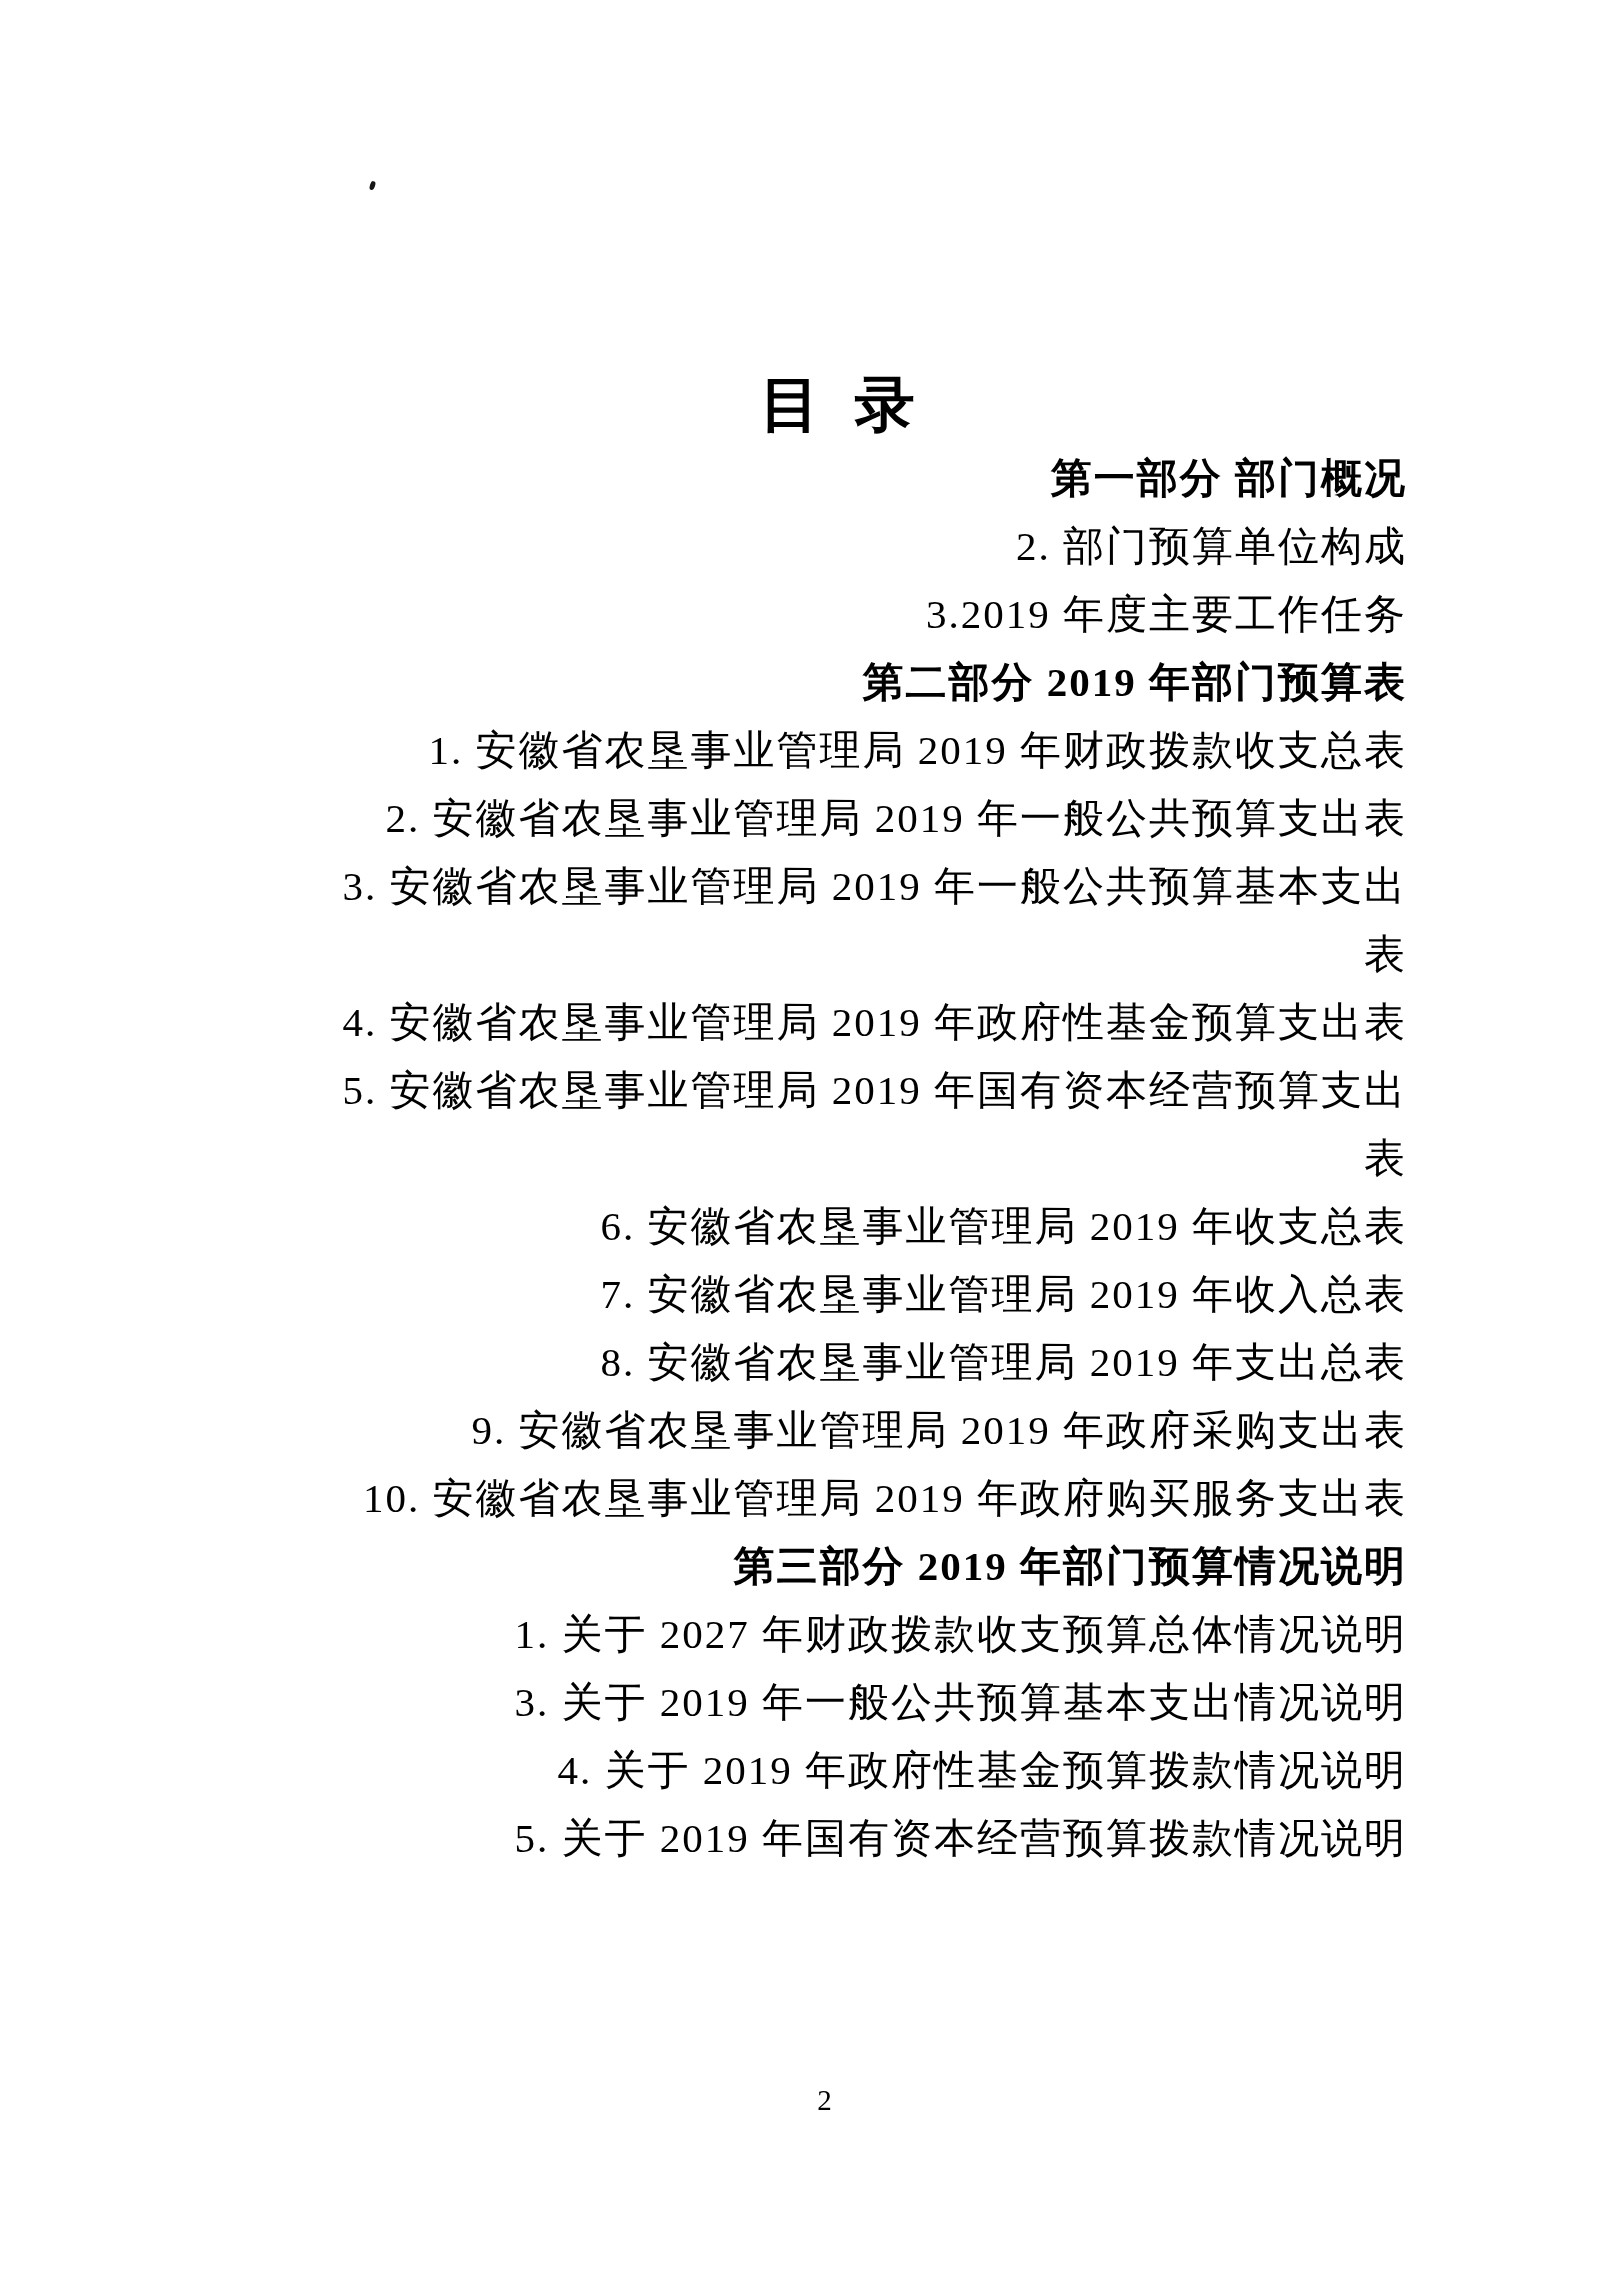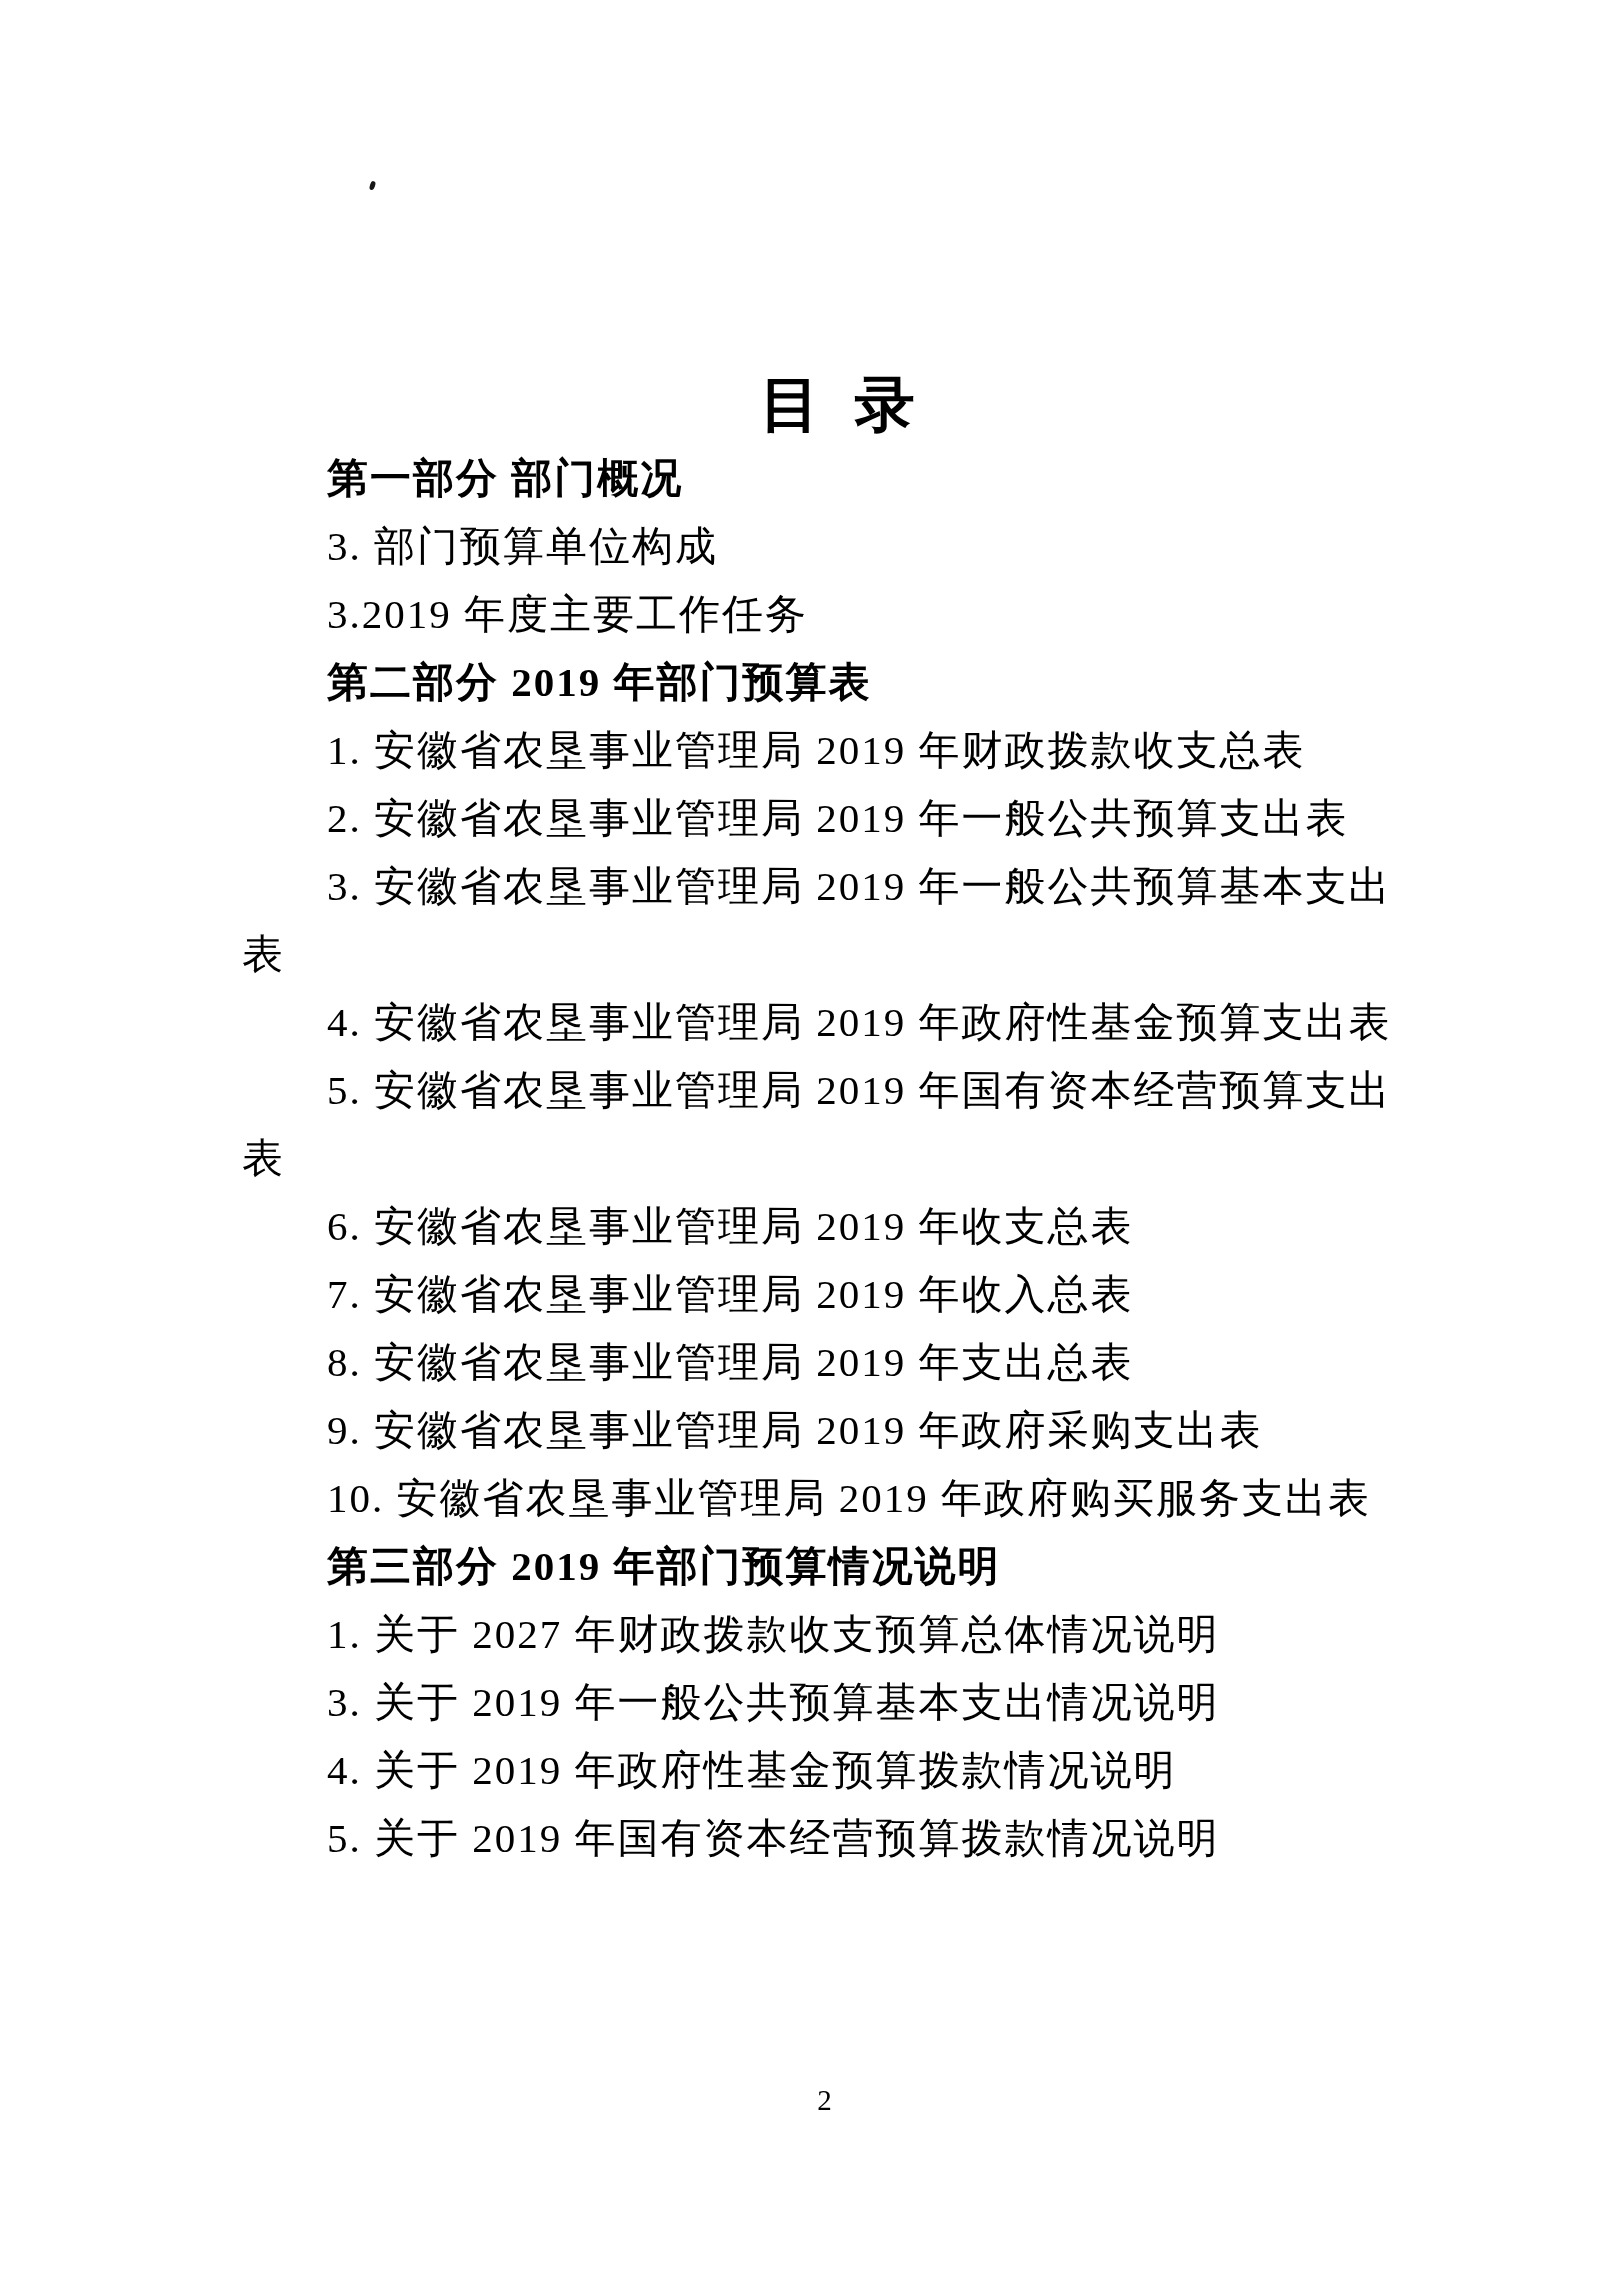"第一部分 部门概况" .toc { left: 242px -> 234px; text-align: none -> right }
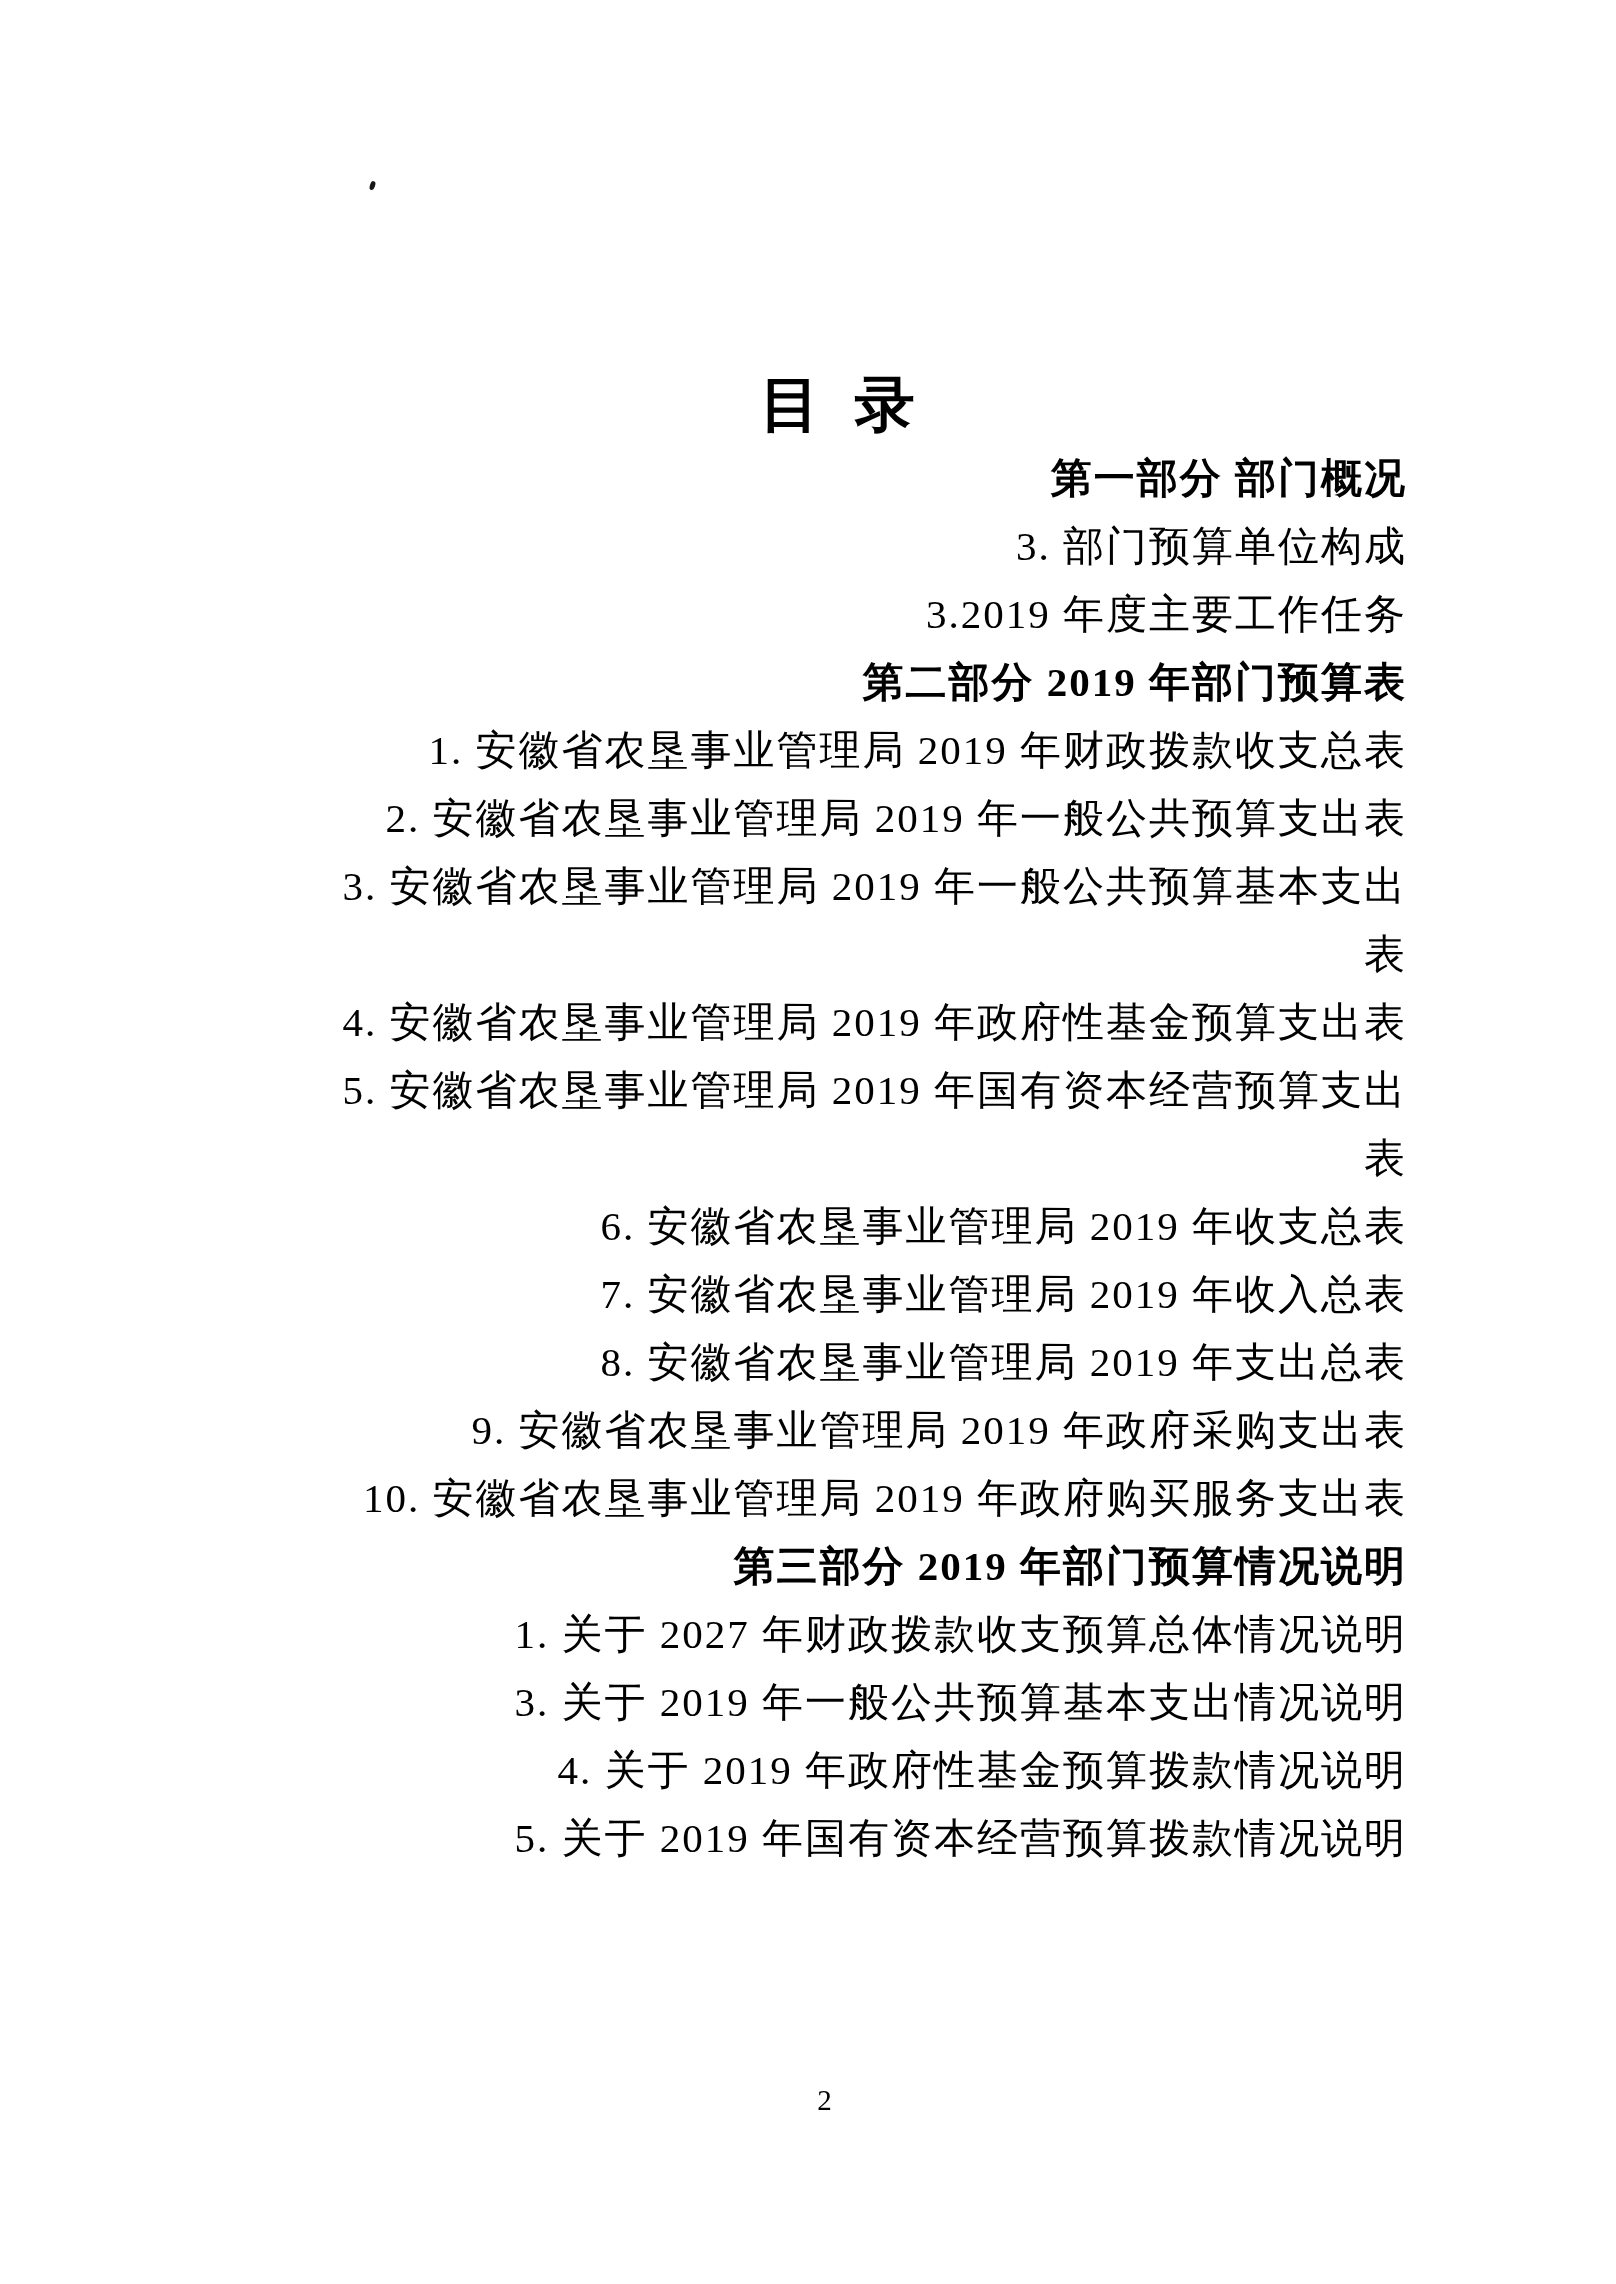"3. 部门预算单位构成" div.toc-line { text: 3 -> 2 }
